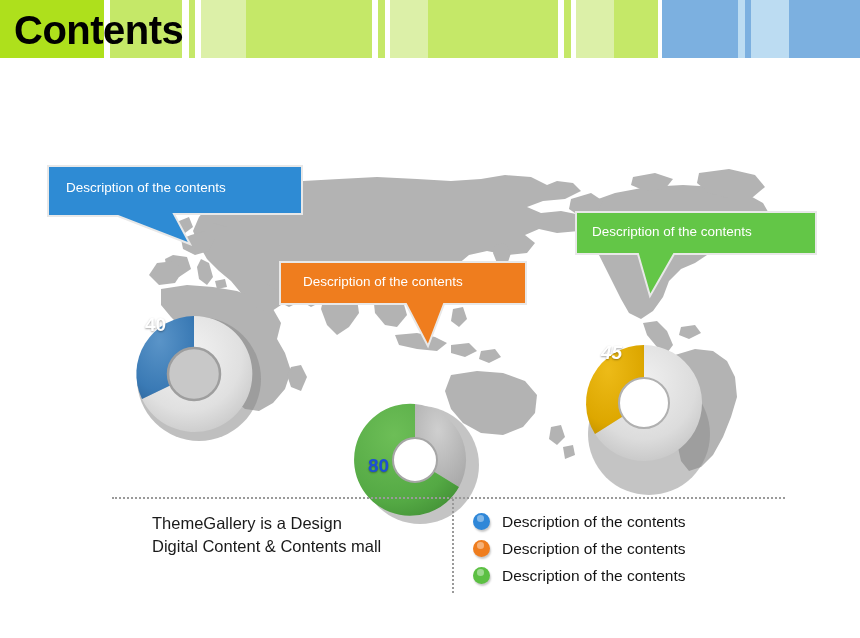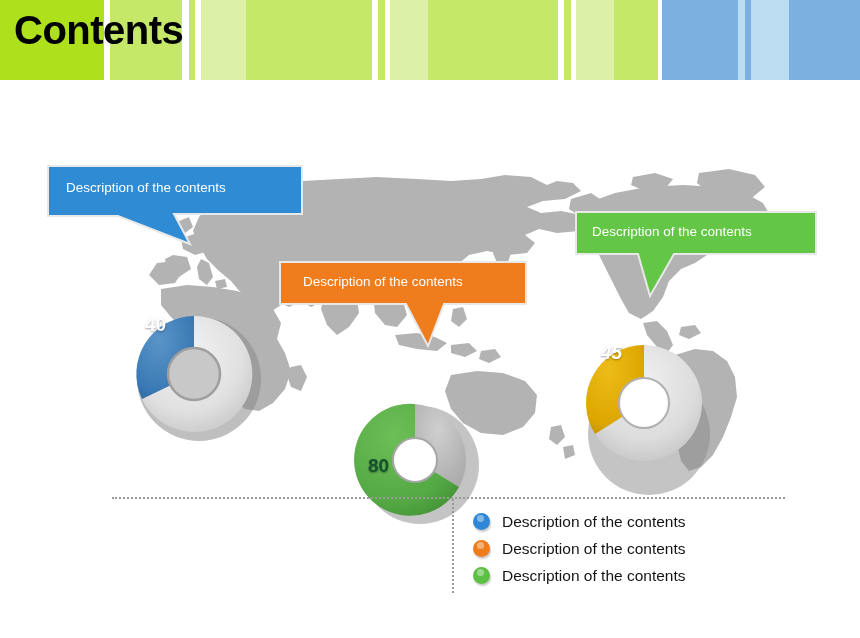"Contents" #header-band { height: 80px -> 58px }
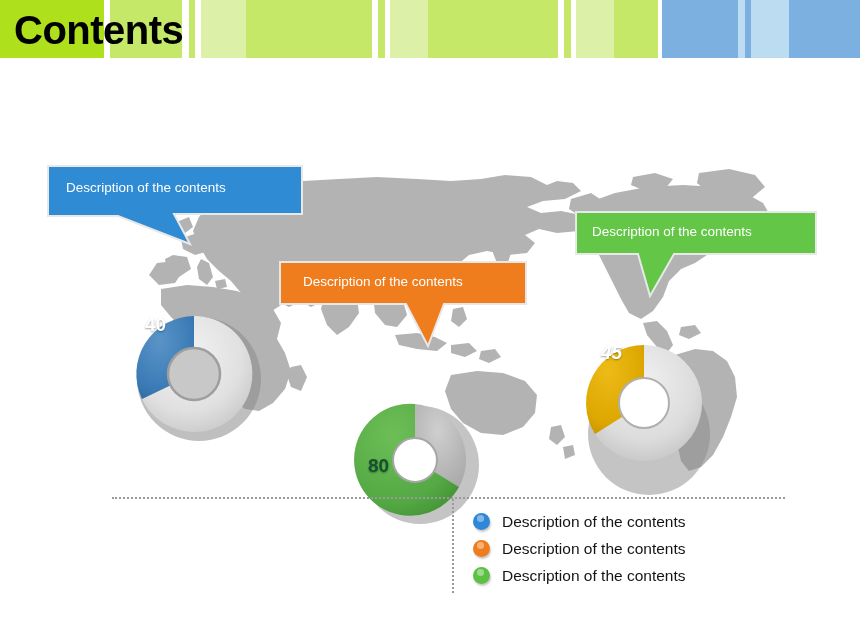"80" div.donut-value { color: #14532d -> #1d4ed8 }
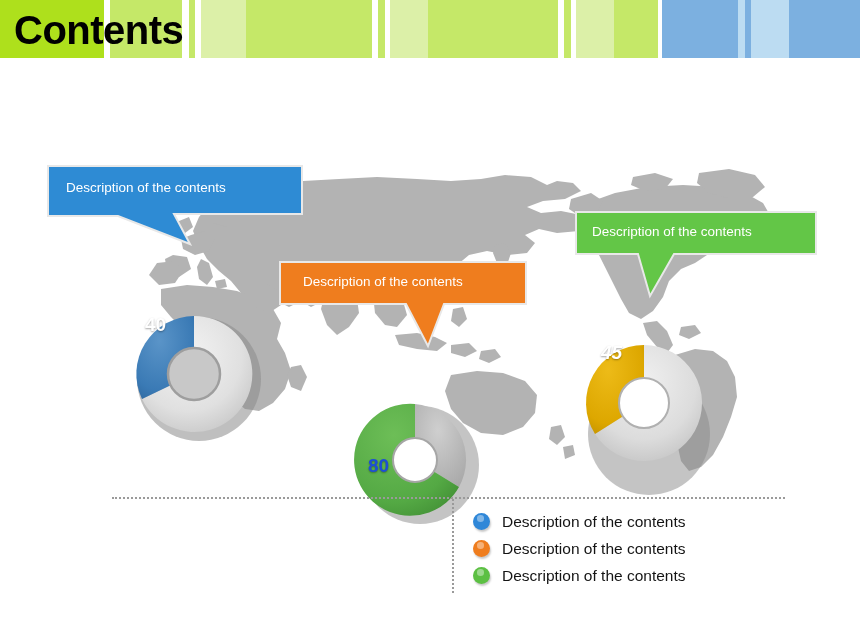"ThemeGallery is a Design" div { html: none -> <div>ThemeGallery is a Design</div> }
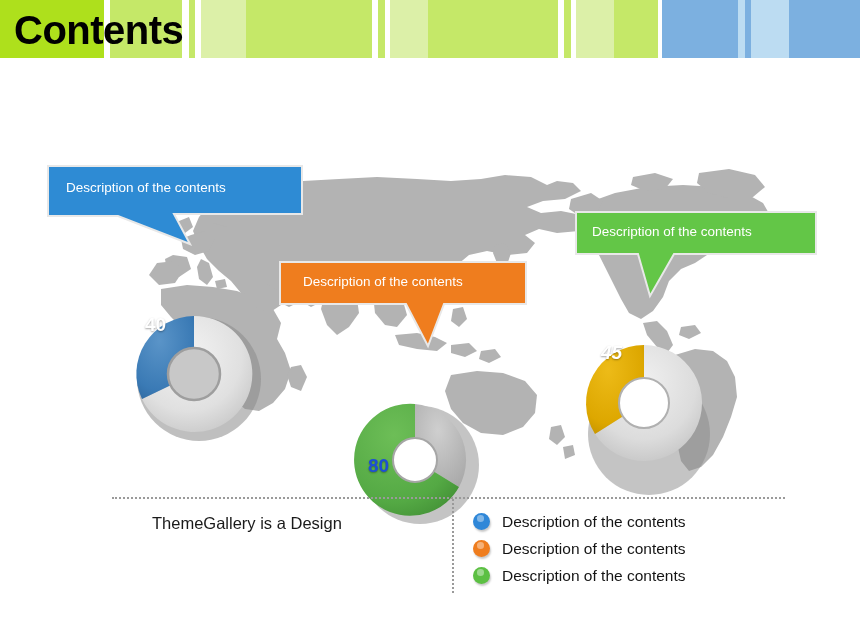"Digital Content & Contents mall" div { html: none -> <div>Digital Content &amp; Contents mall</div> }
